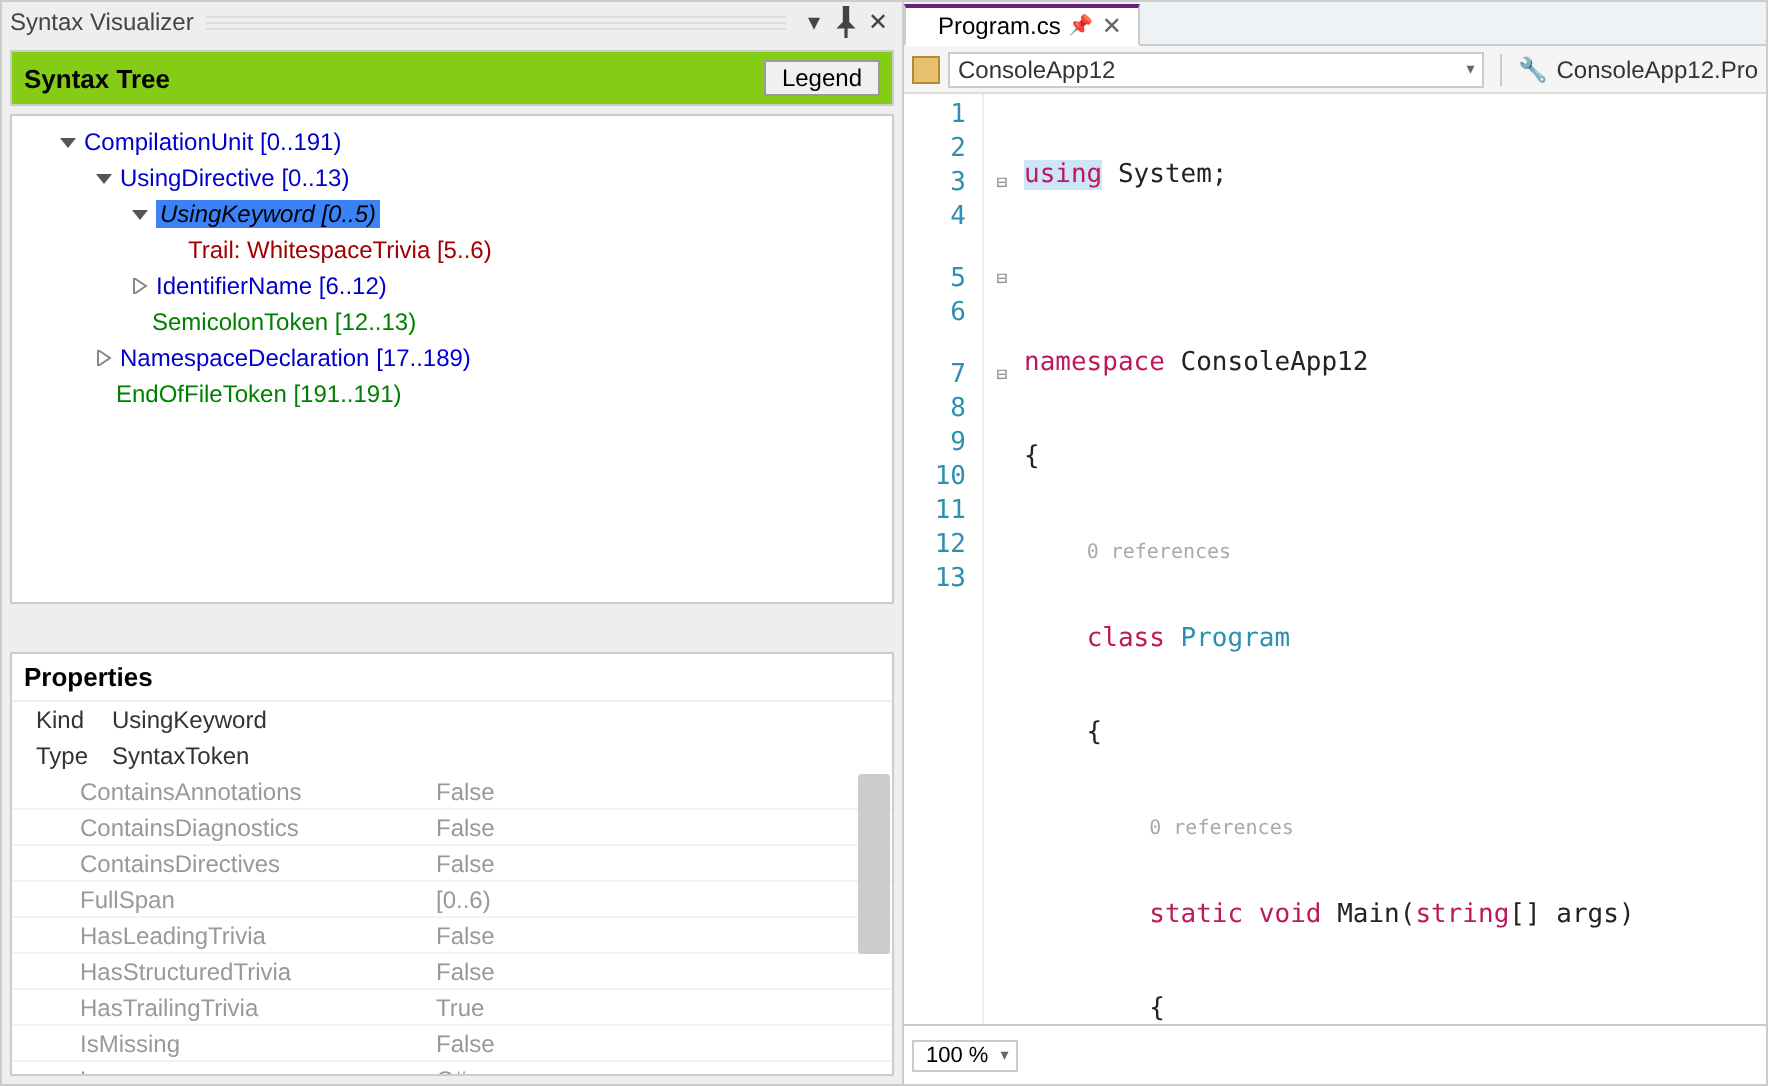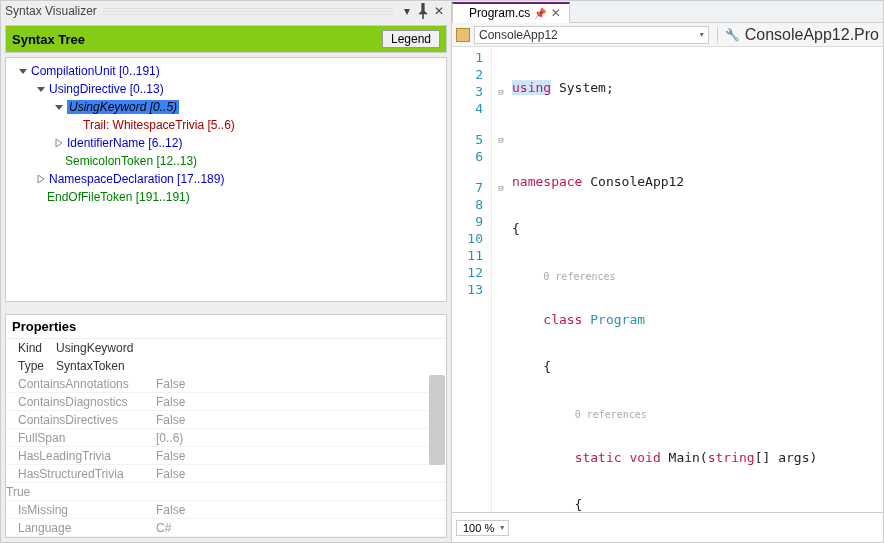"ConsoleApp12.Pro" span { font-size: 16px -> 12px }
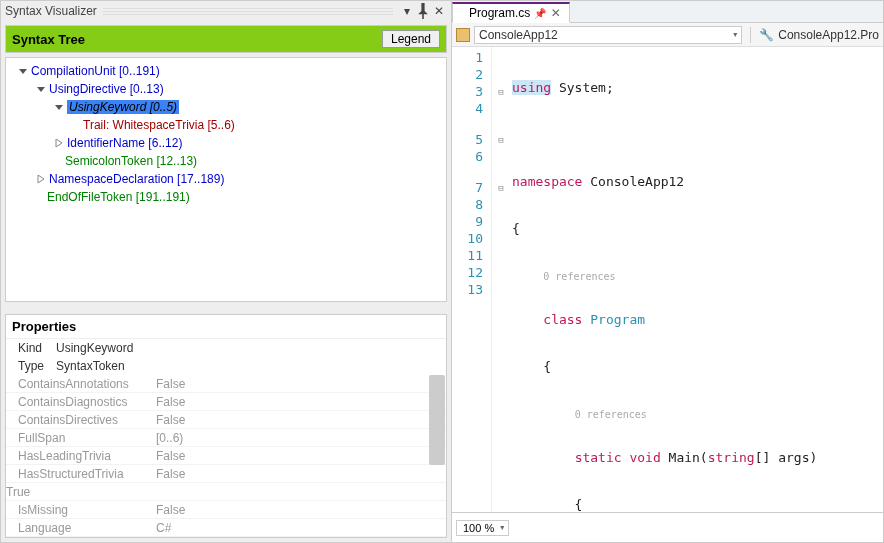"CompilationUnit [0..191)" .tree-area { margin: 0 4px 8px 4px -> 0 4px 20px 4px; padding: 4px 7px -> 4px 18px }
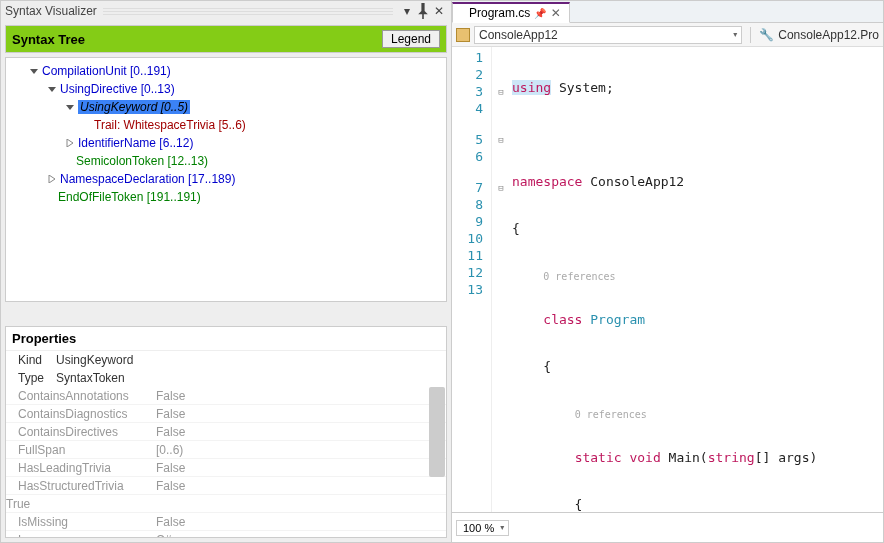"ContainsAnnotations" .props-grid-row .pname { margin-left: none -> 22px; width: 150px -> 190px }
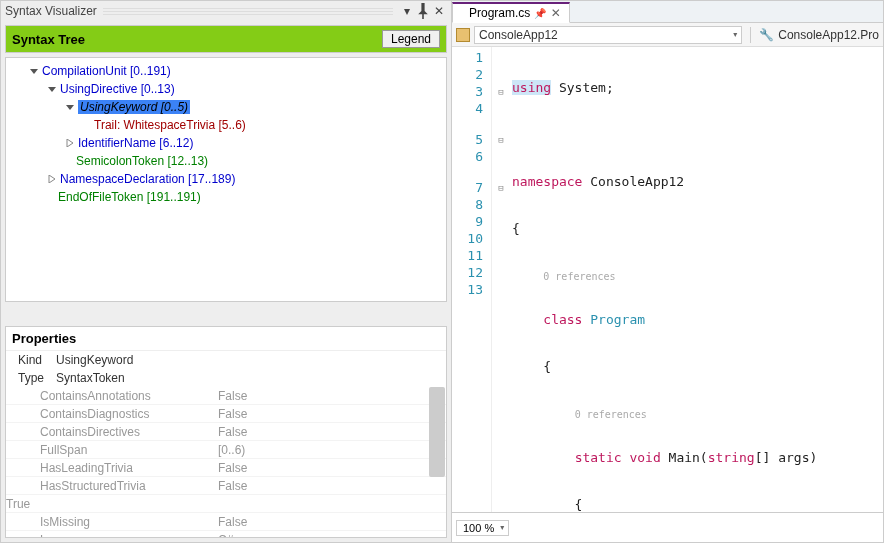"HasTrailingTrivia" span.pname { html: none -> <span>HasTrailingTrivia</span> }
